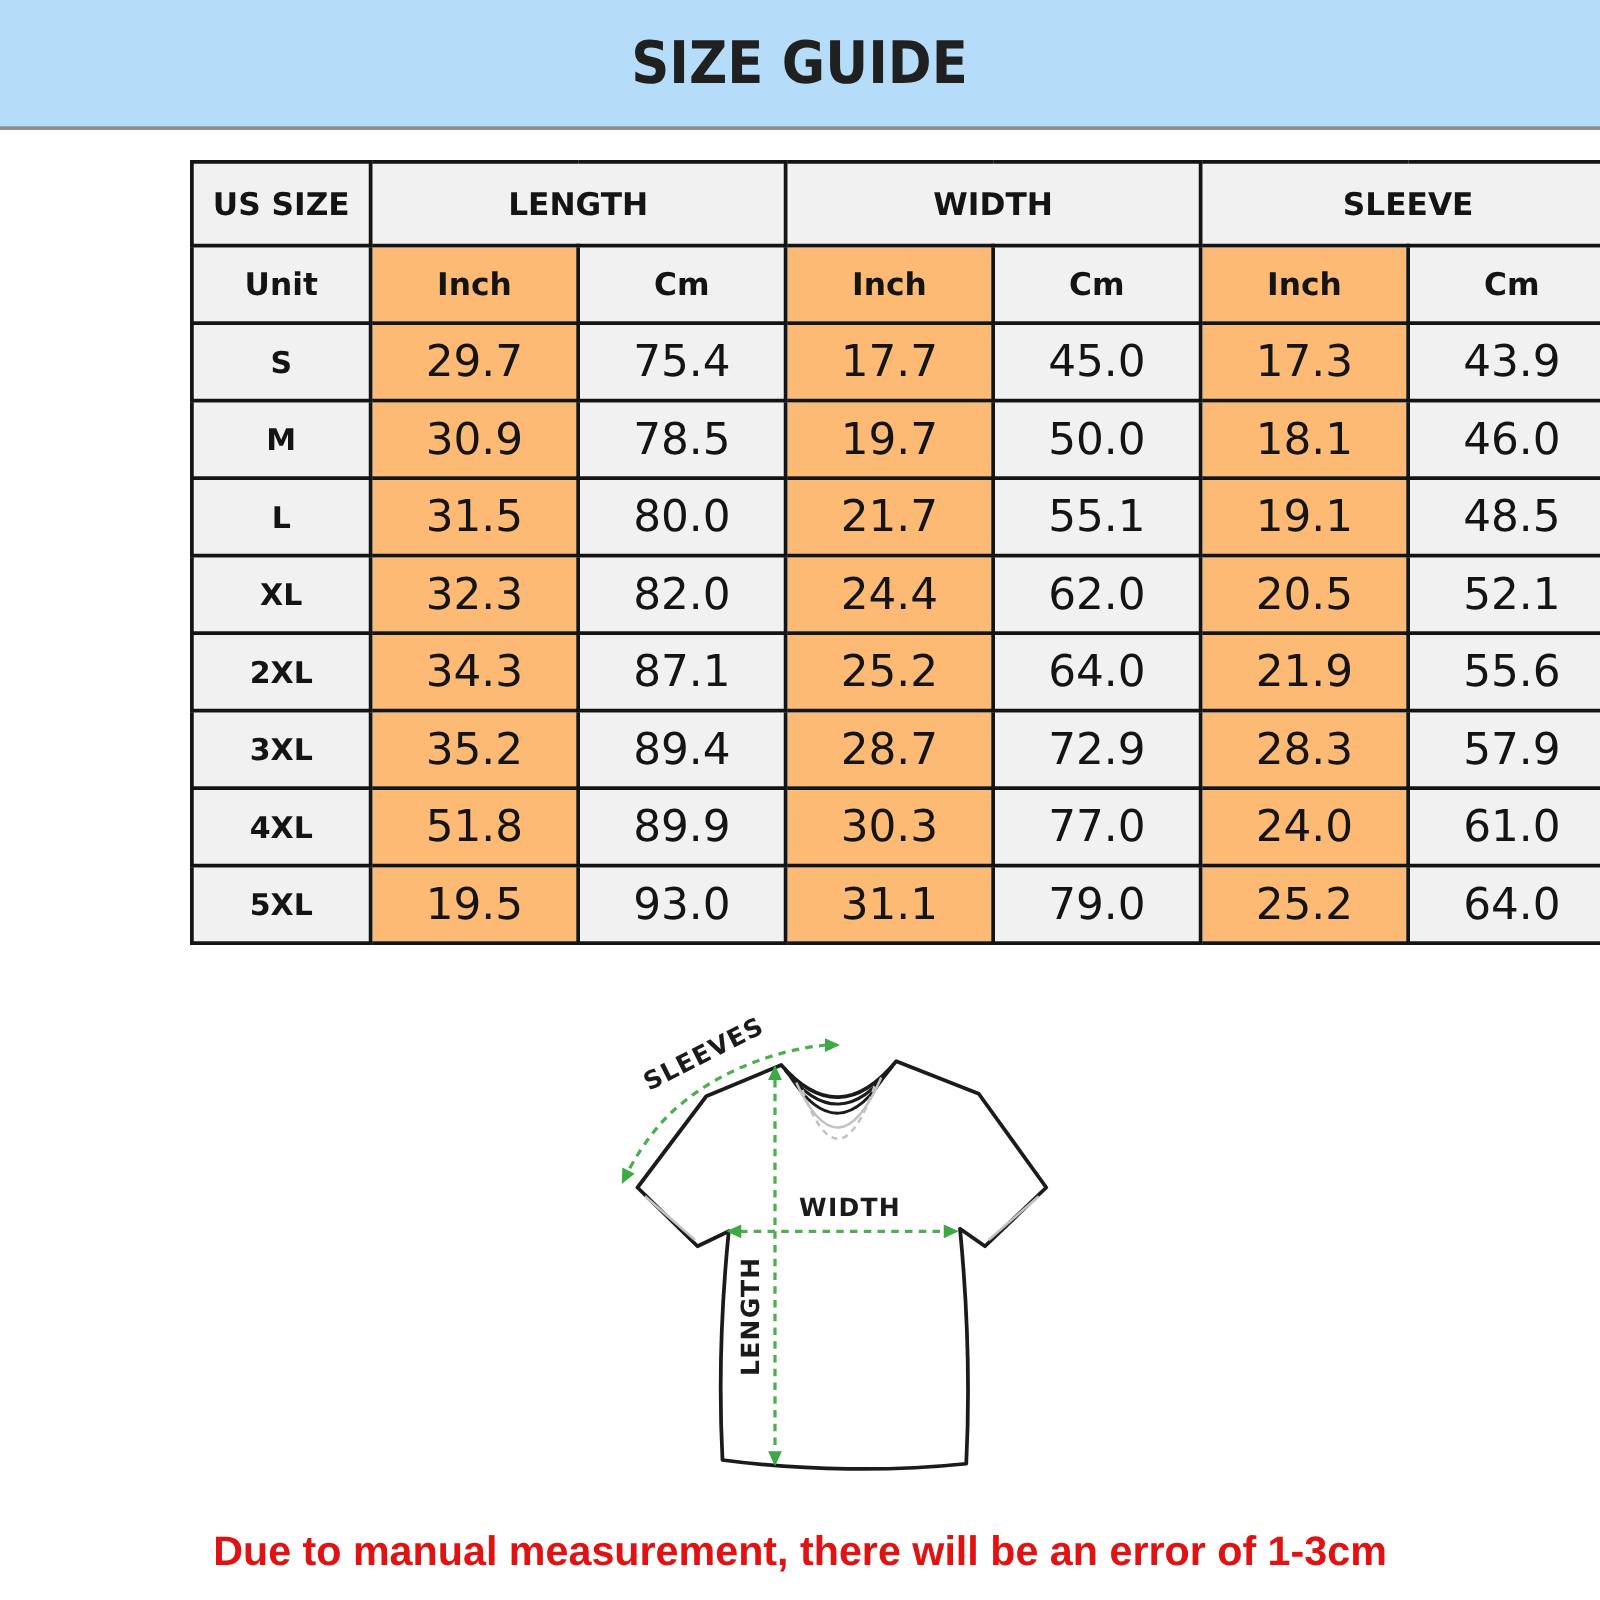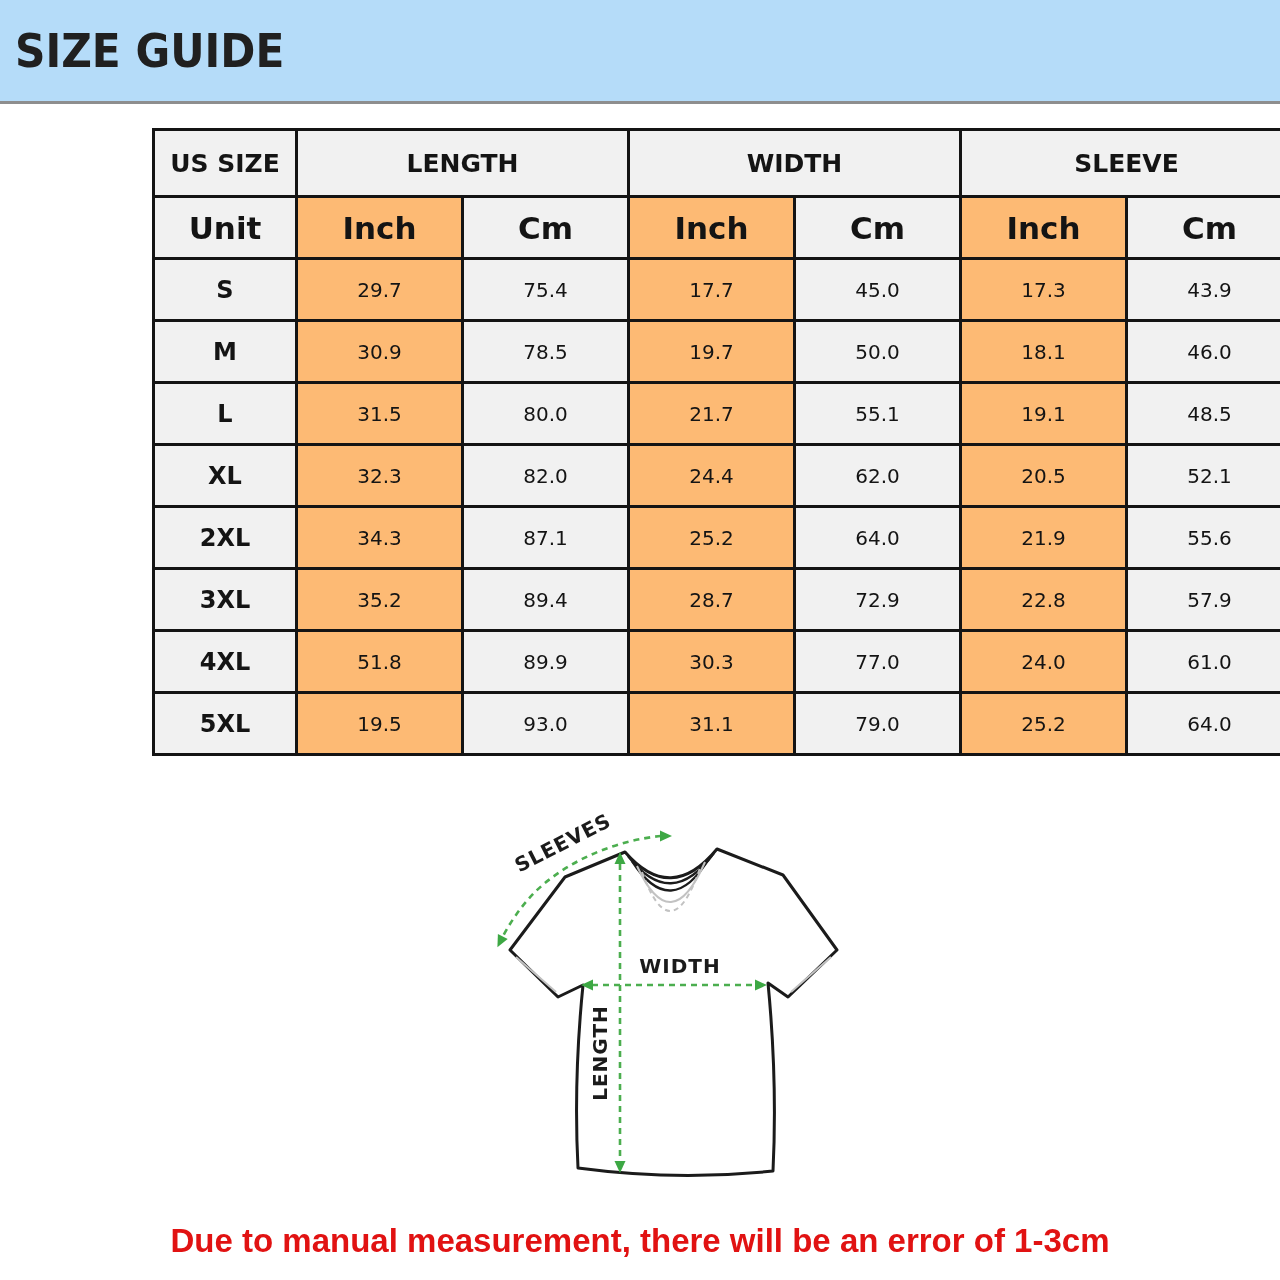"SIZE GUIDE" .banner { justify-content: none -> center }
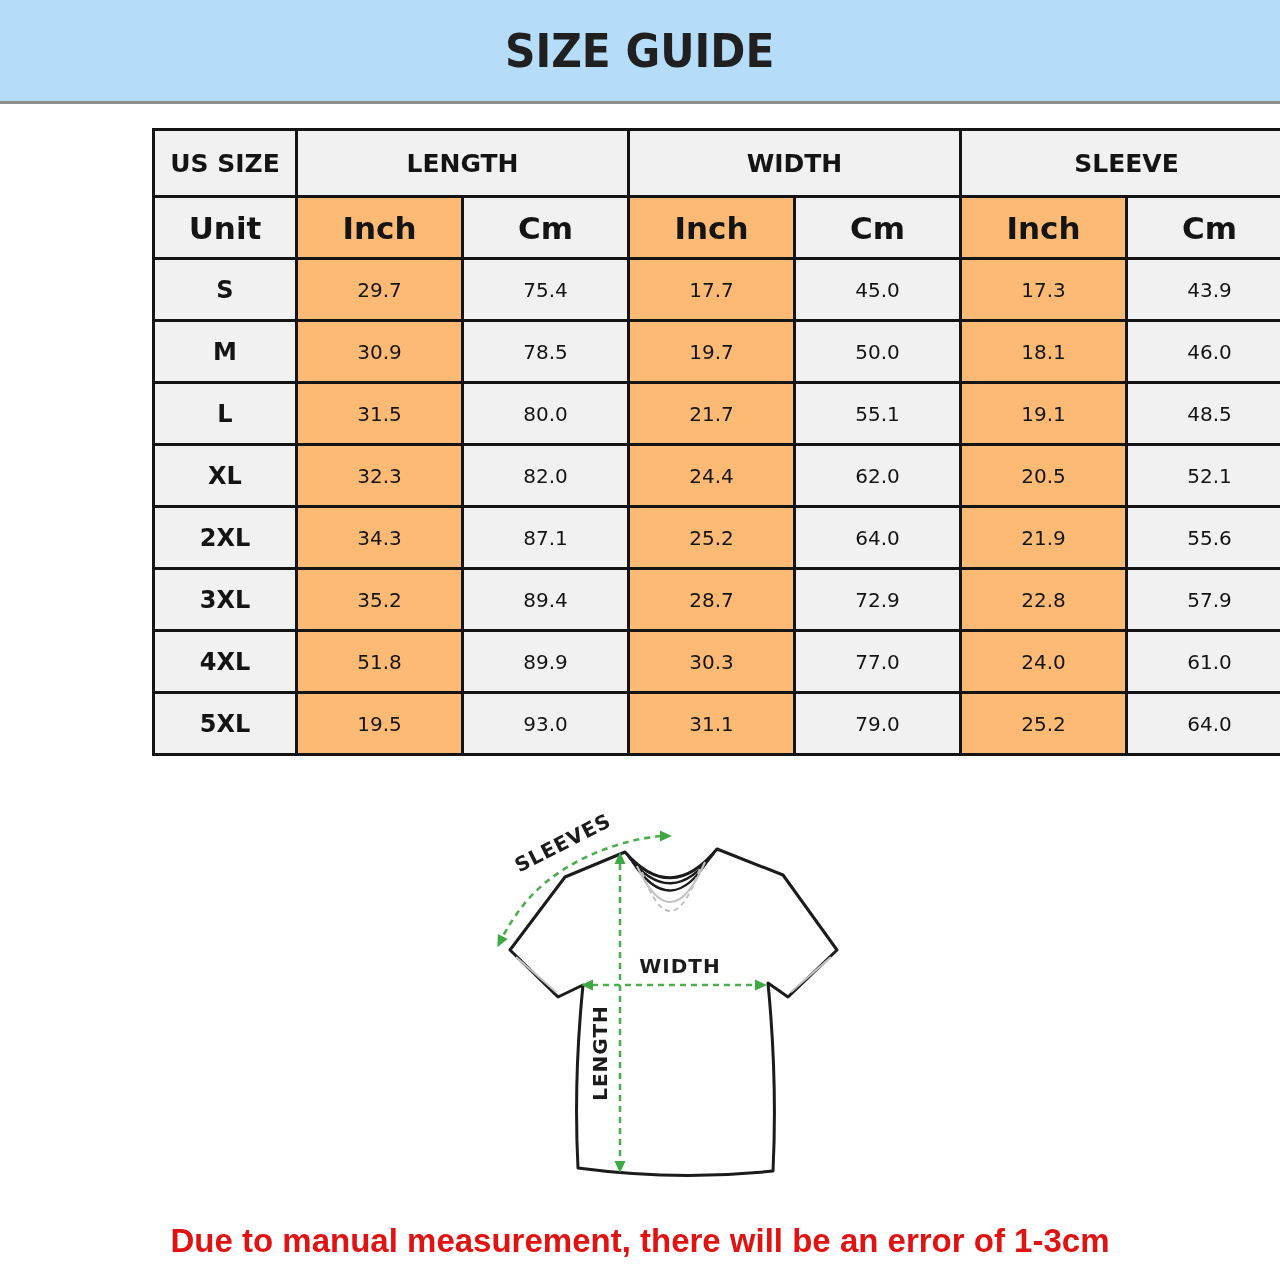"Unit" .unit { font-size: 31px -> 25px }
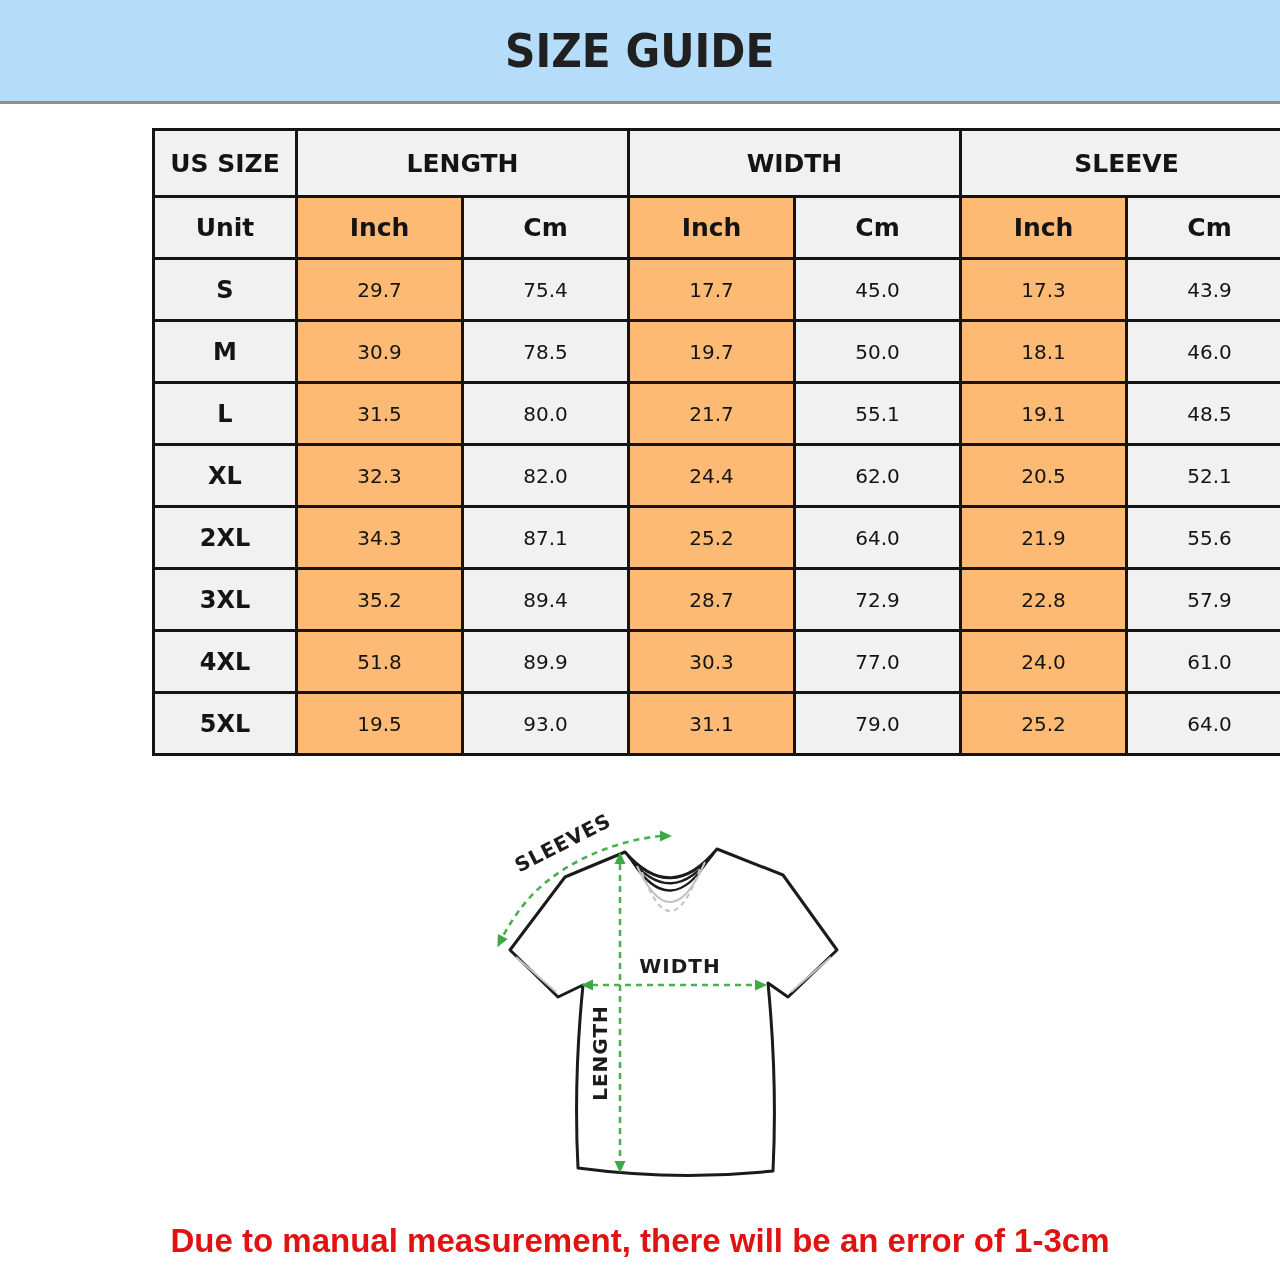"29.7" .val { font-size: 20px -> 35px }
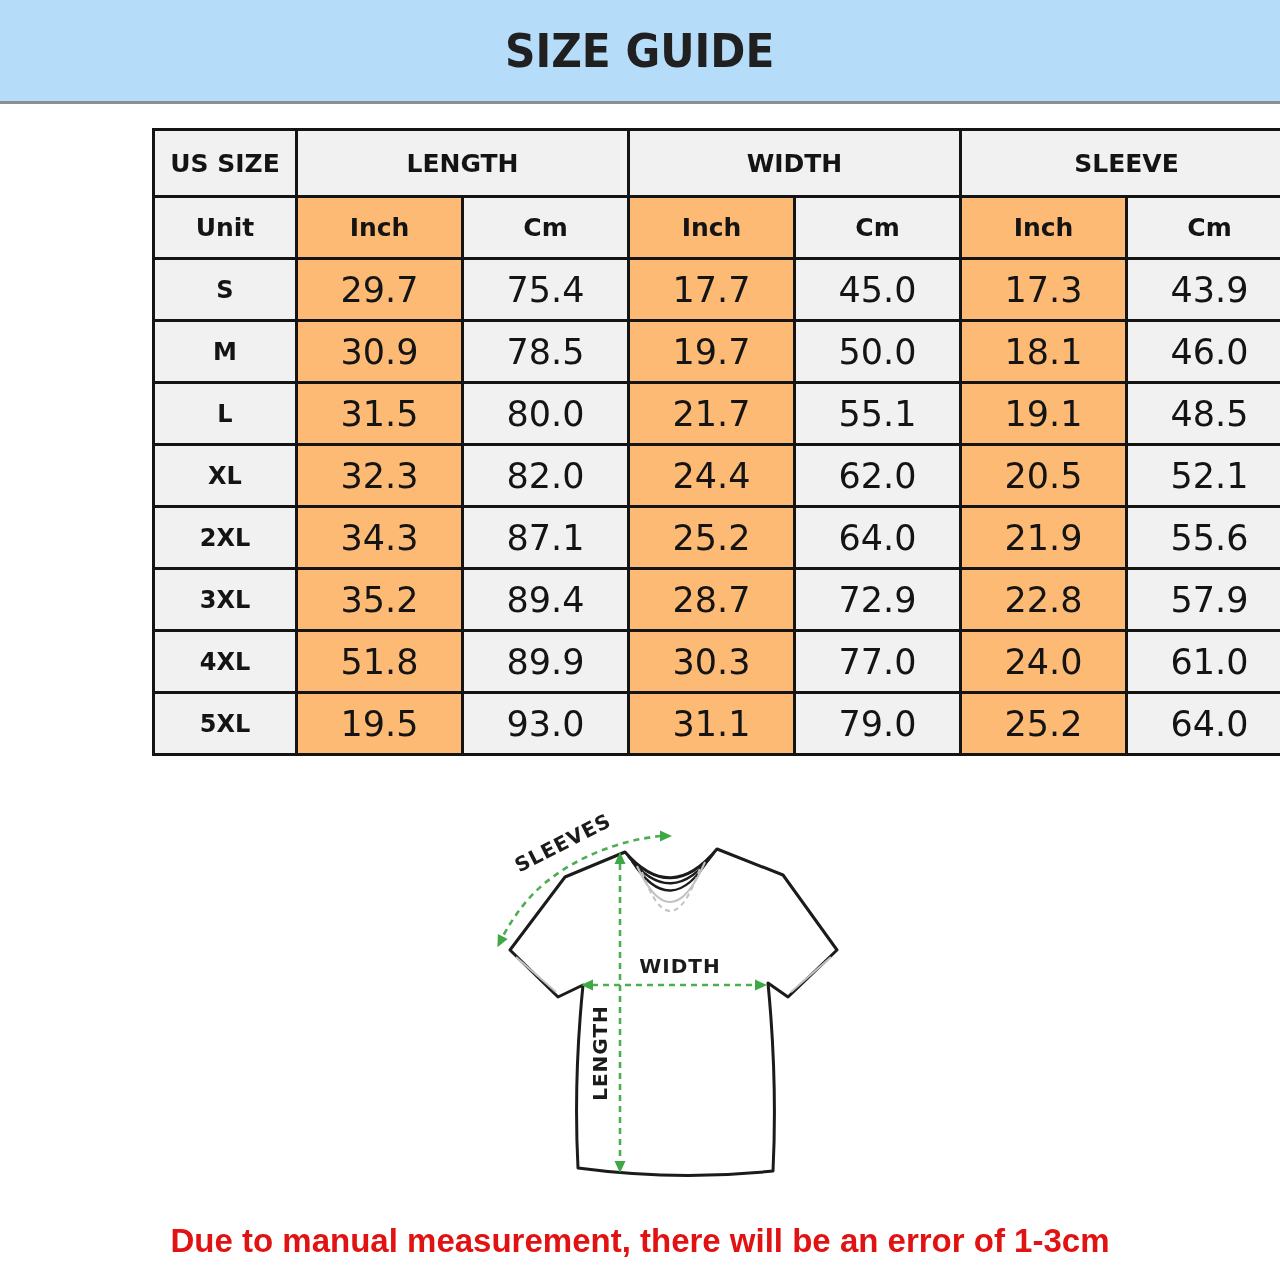"22.8" td.val { text: 22.8 -> 28.3 }
